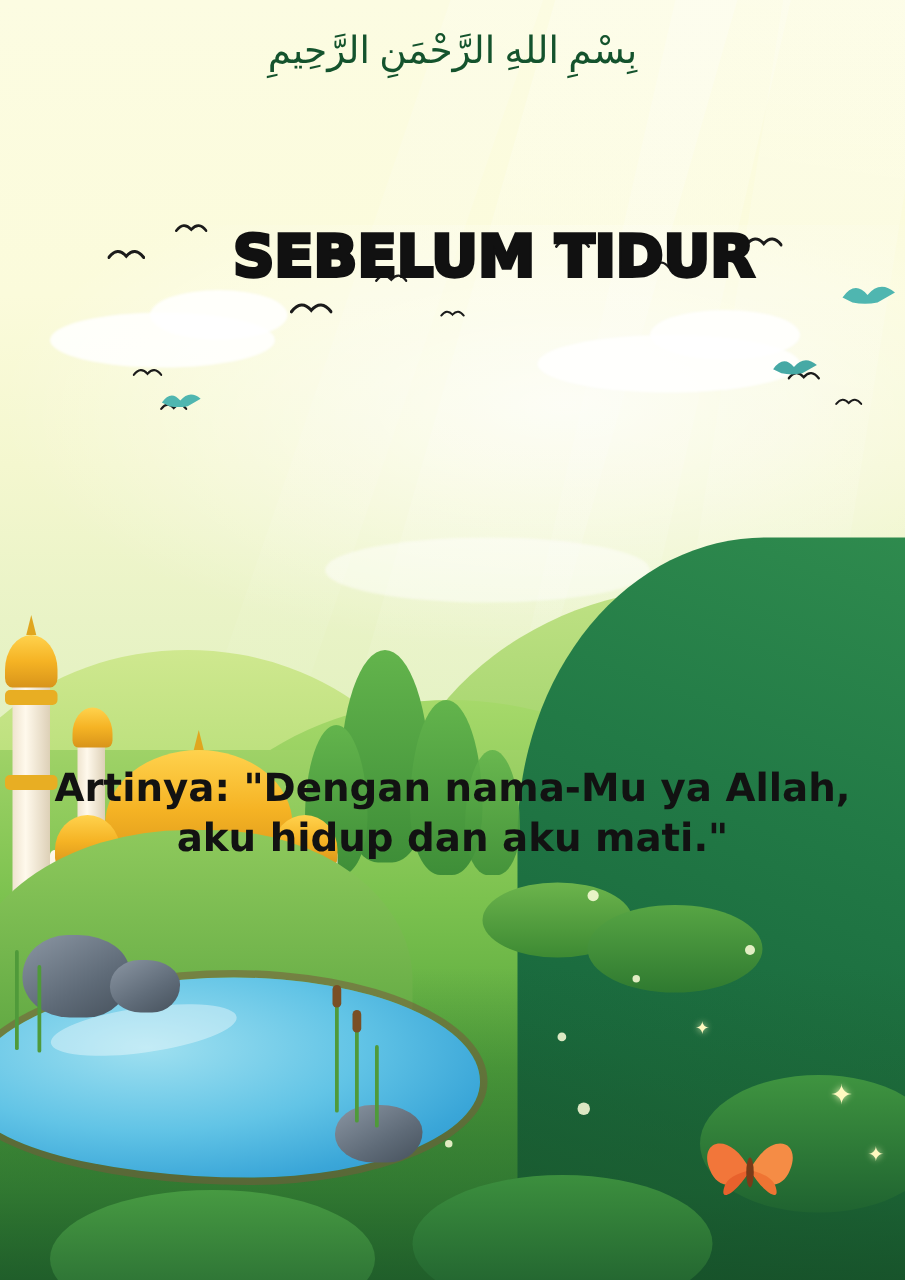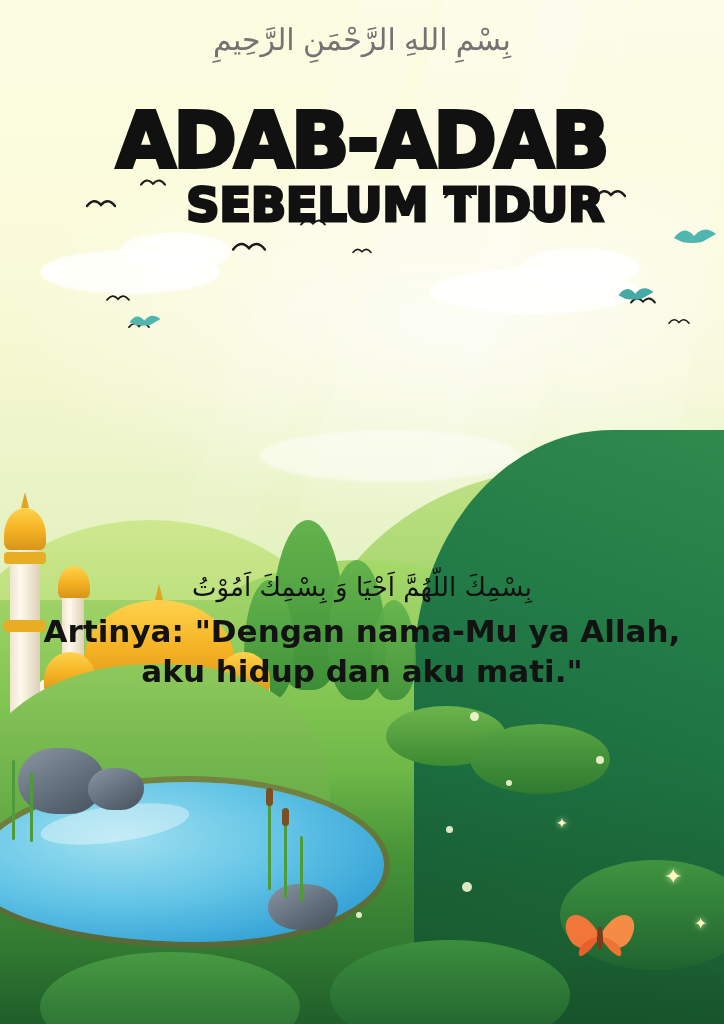"بِسْمِ اللهِ الرَّحْمَنِ الرَّحِيمِ" .basmalah { color: #737373 -> #14532d; font-family: Liberation Sans, sans-serif -> Liberation Serif, serif }
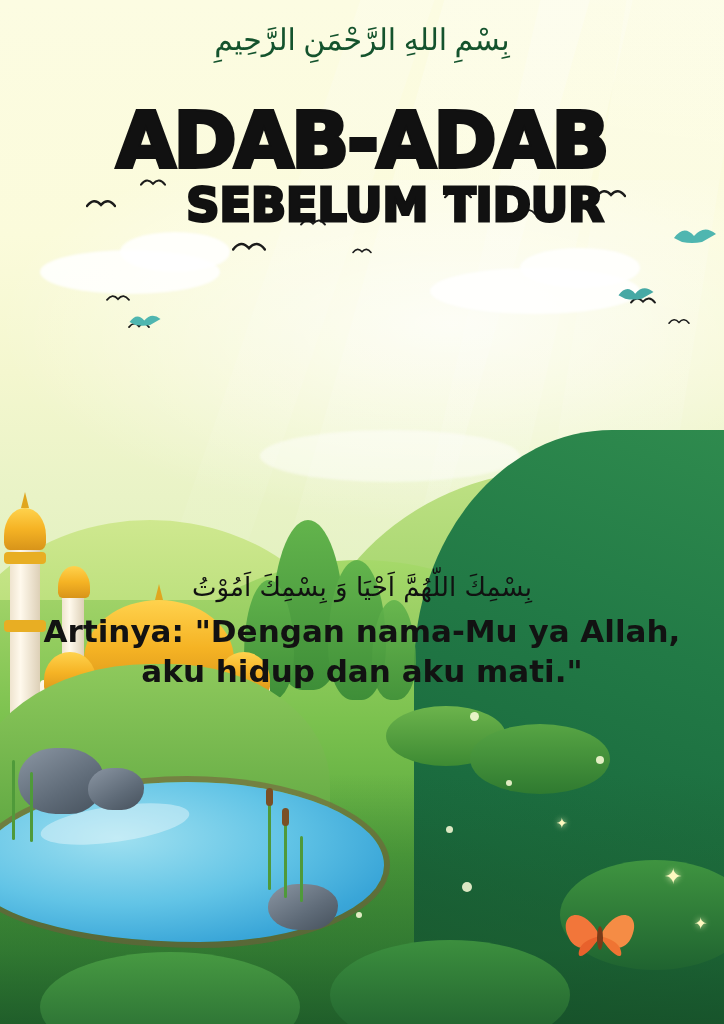"ADAB-ADAB" div.title-main { html: <div>ADAB-ADAB</div> -> none }
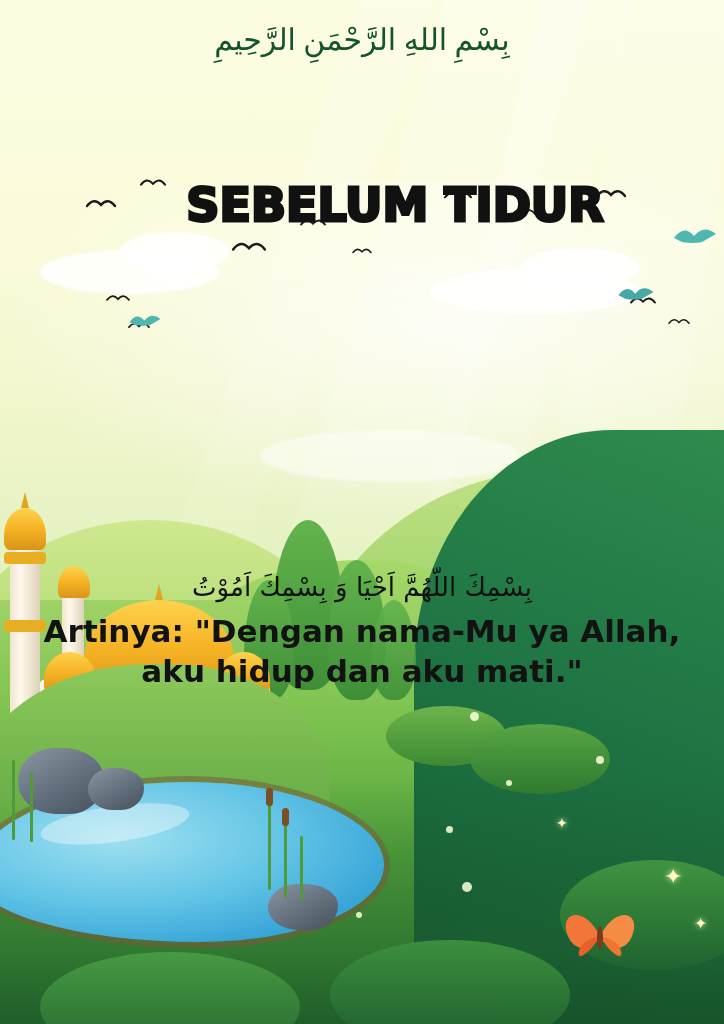"بِسْمِكَ اللّهُمَّ اَحْيَا وَ بِسْمِكَ" div.doa-arabic { html: <div>بِسْمِكَ اللّهُمَّ اَحْيَا وَ بِسْمِكَ اَمُوْتُ</div> -> none }
